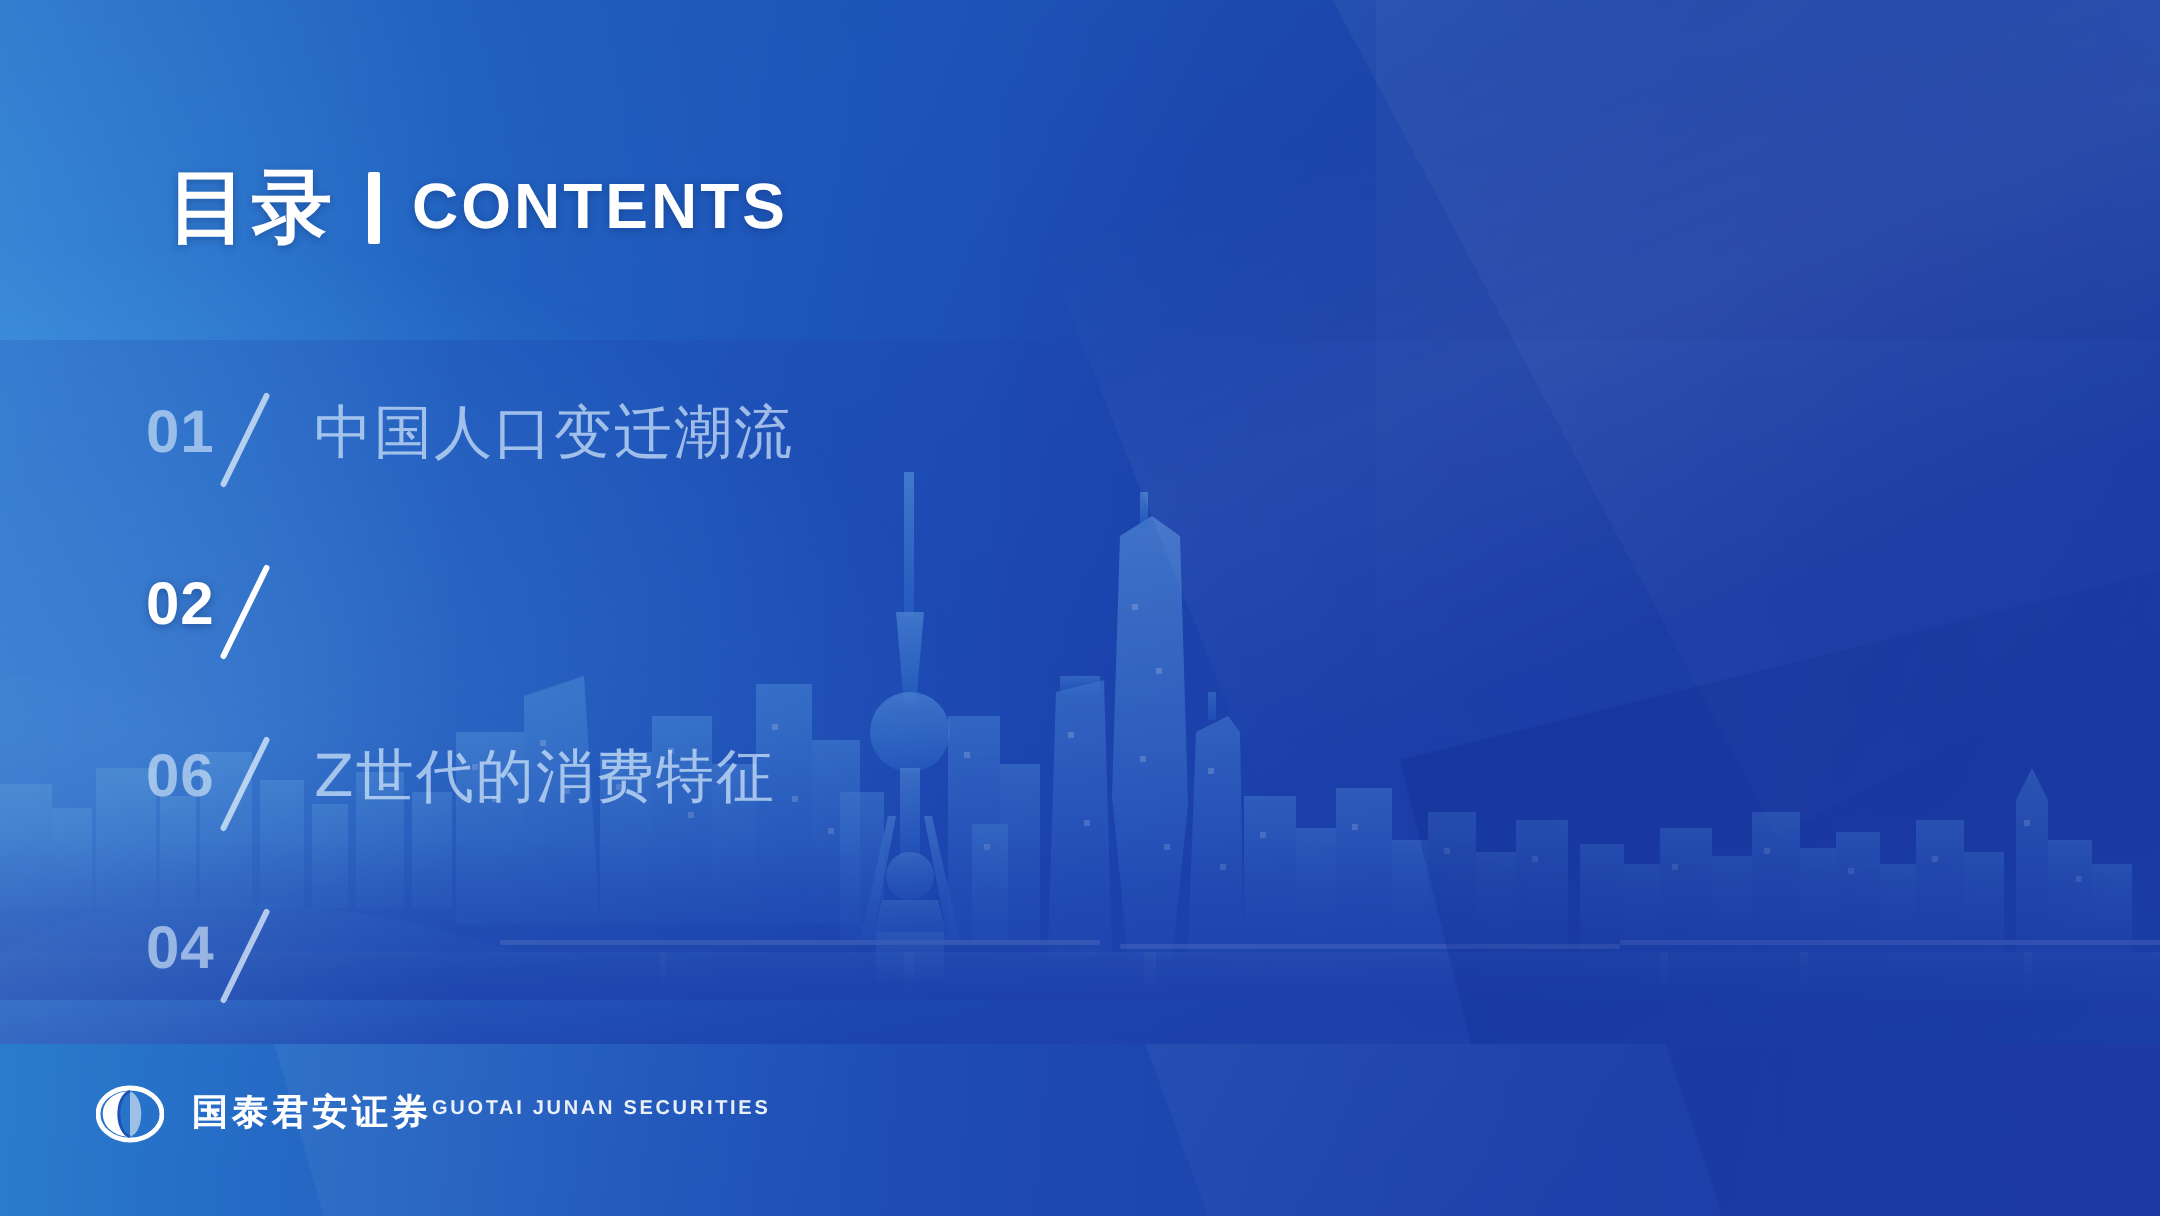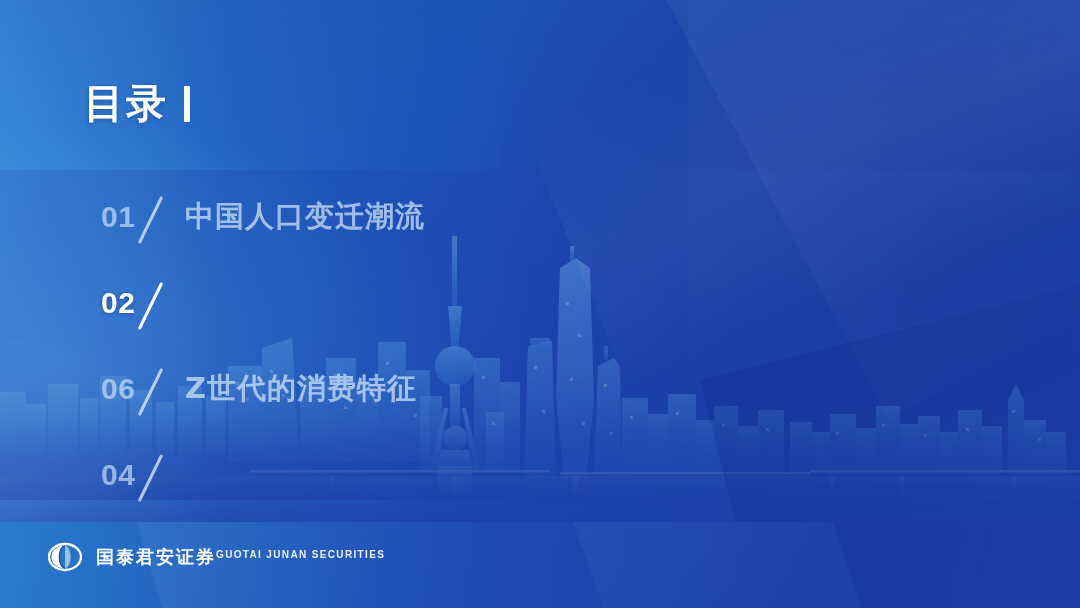"CONTENTS" span.heading-en { html: none -> <span>CONTENTS</span> }
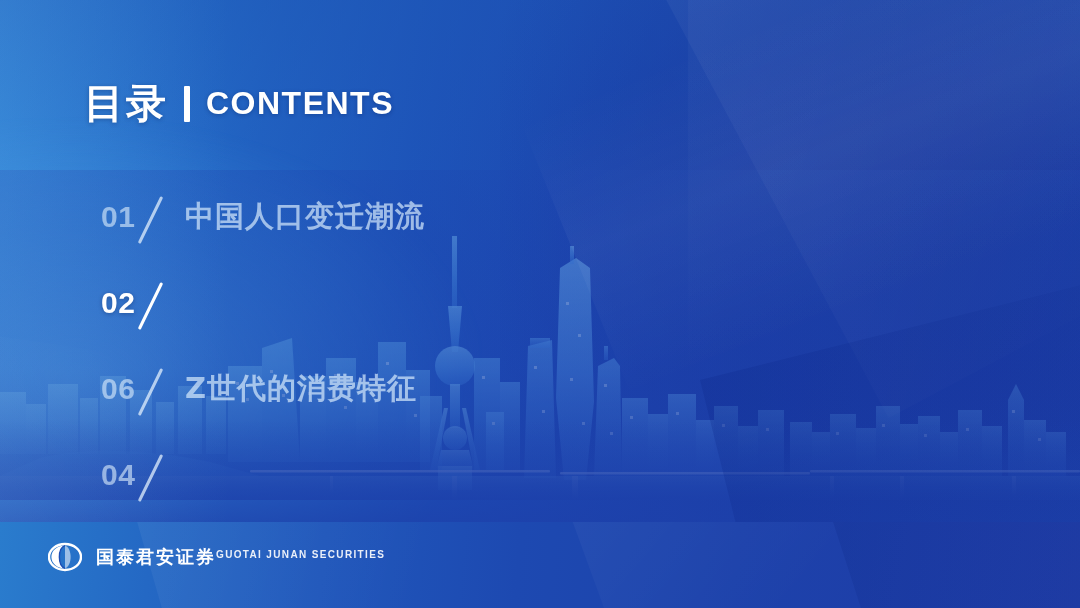"01" .toc { left: 101px -> 73px }
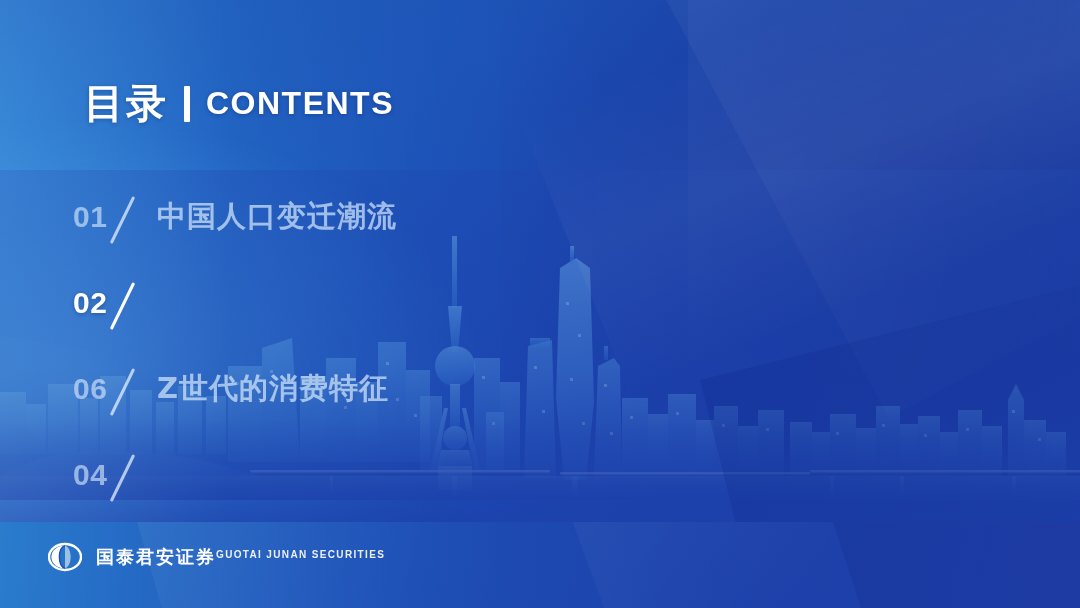"中国人口变迁潮流" .toc-label { font-weight: bold -> normal }
